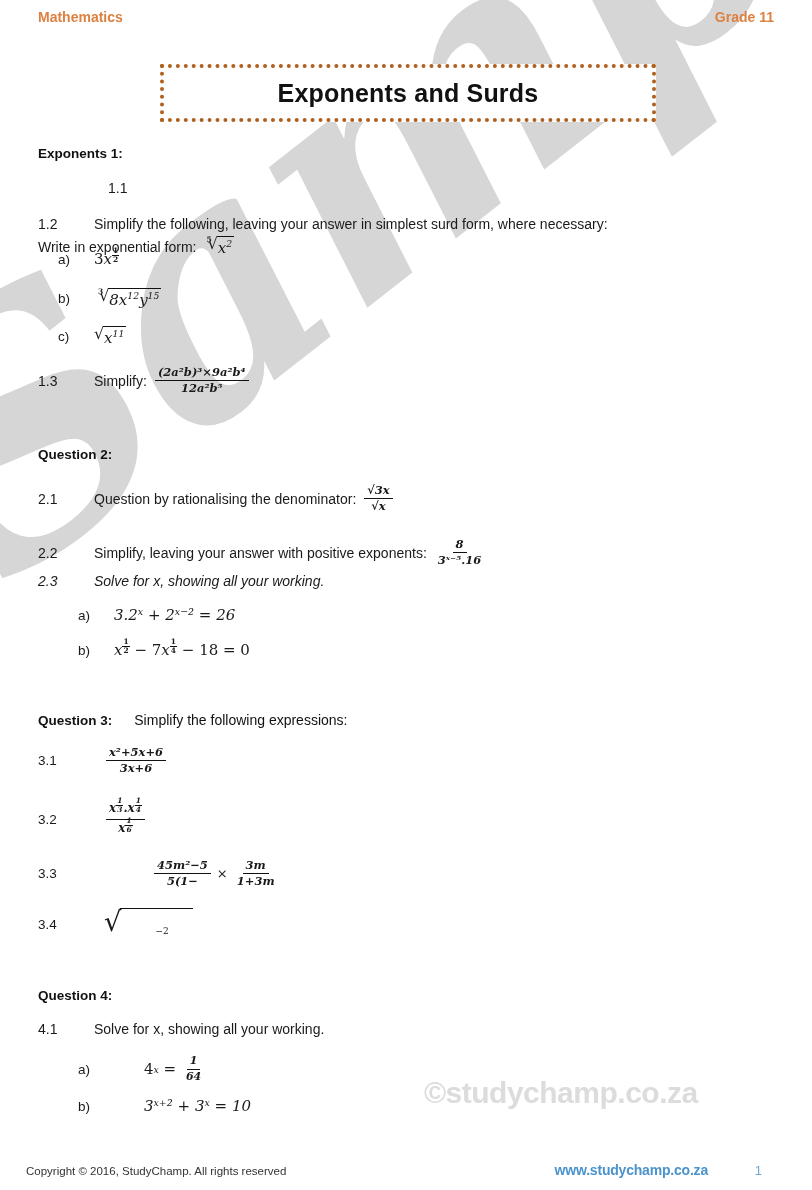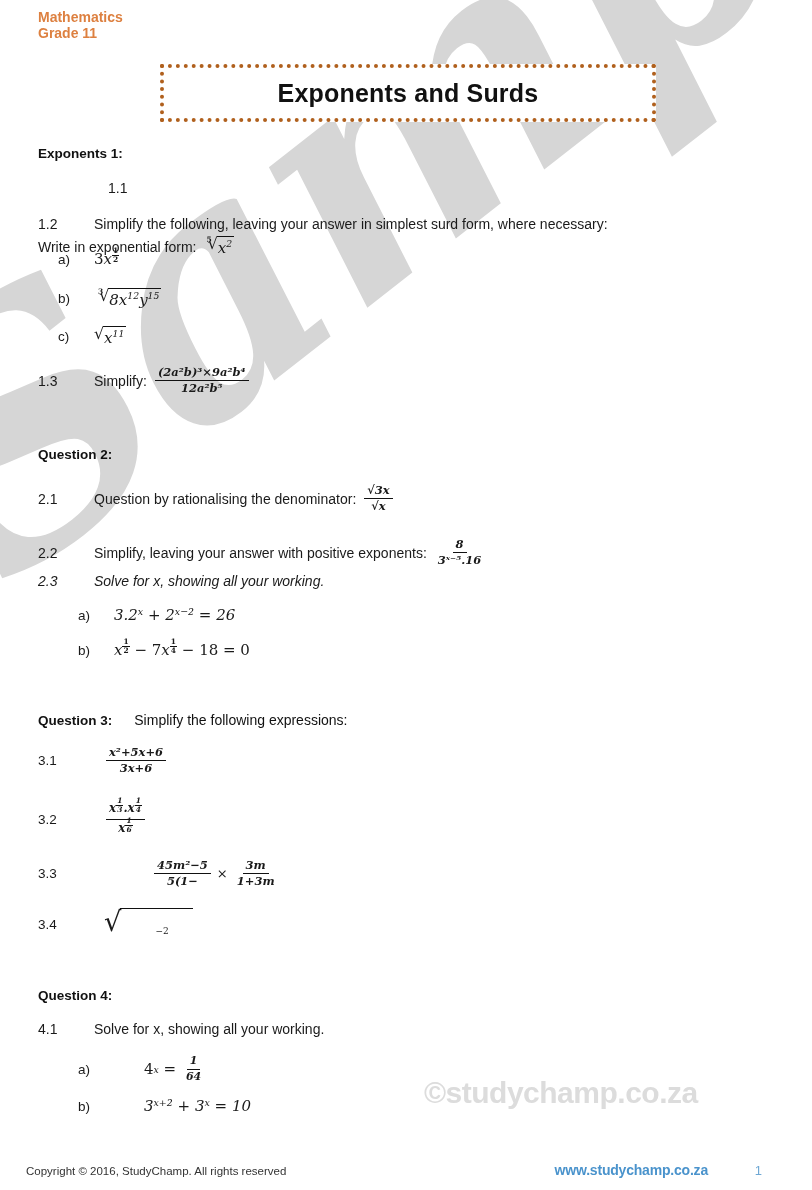"Mathematics" .doc-header { flex-direction: column -> none }
